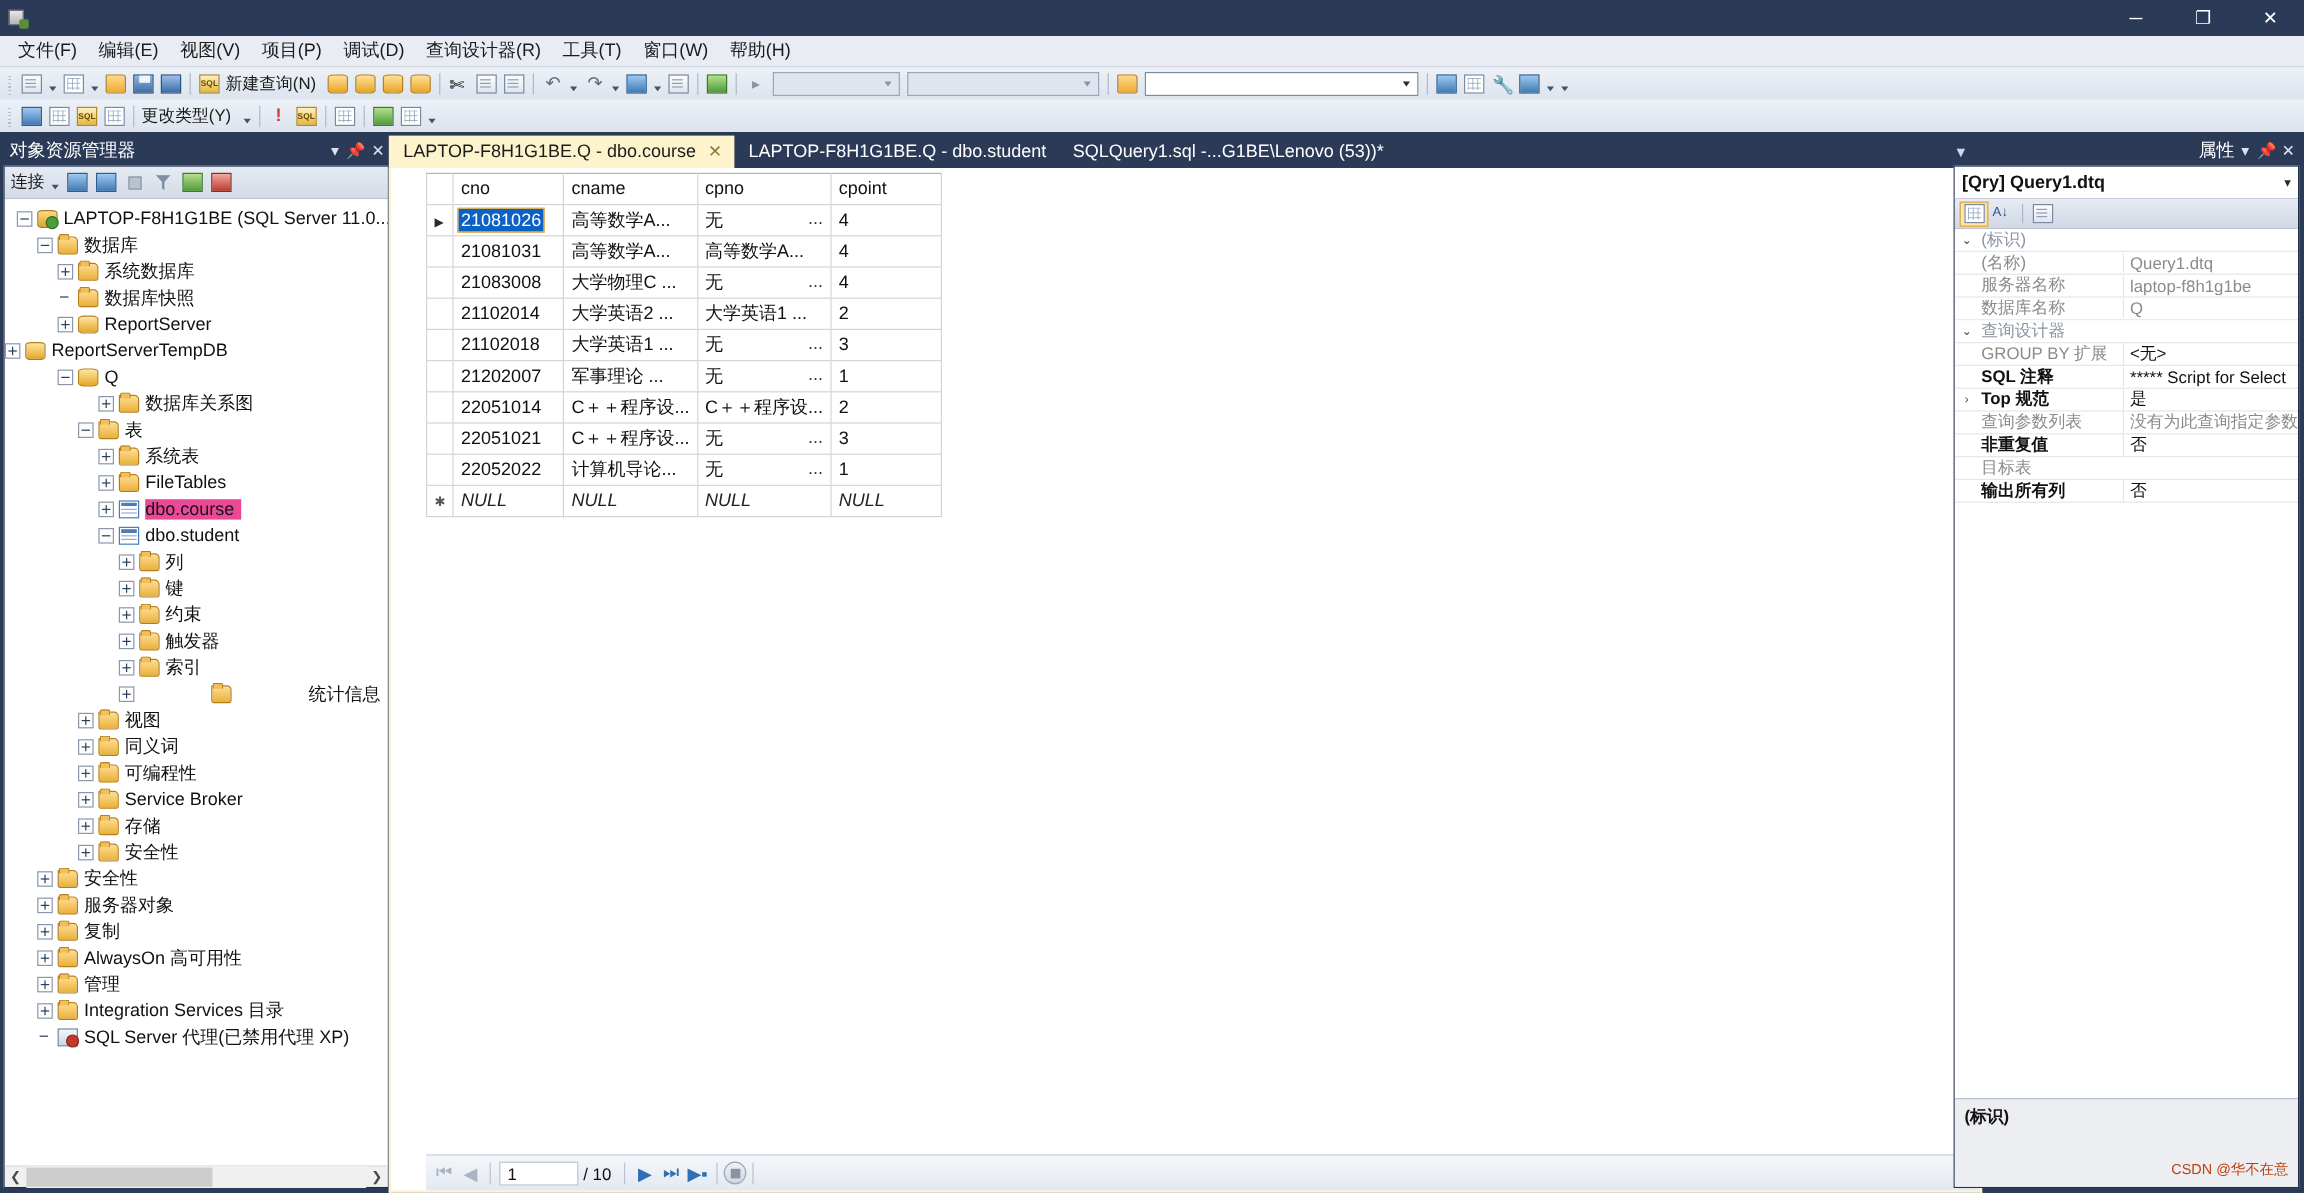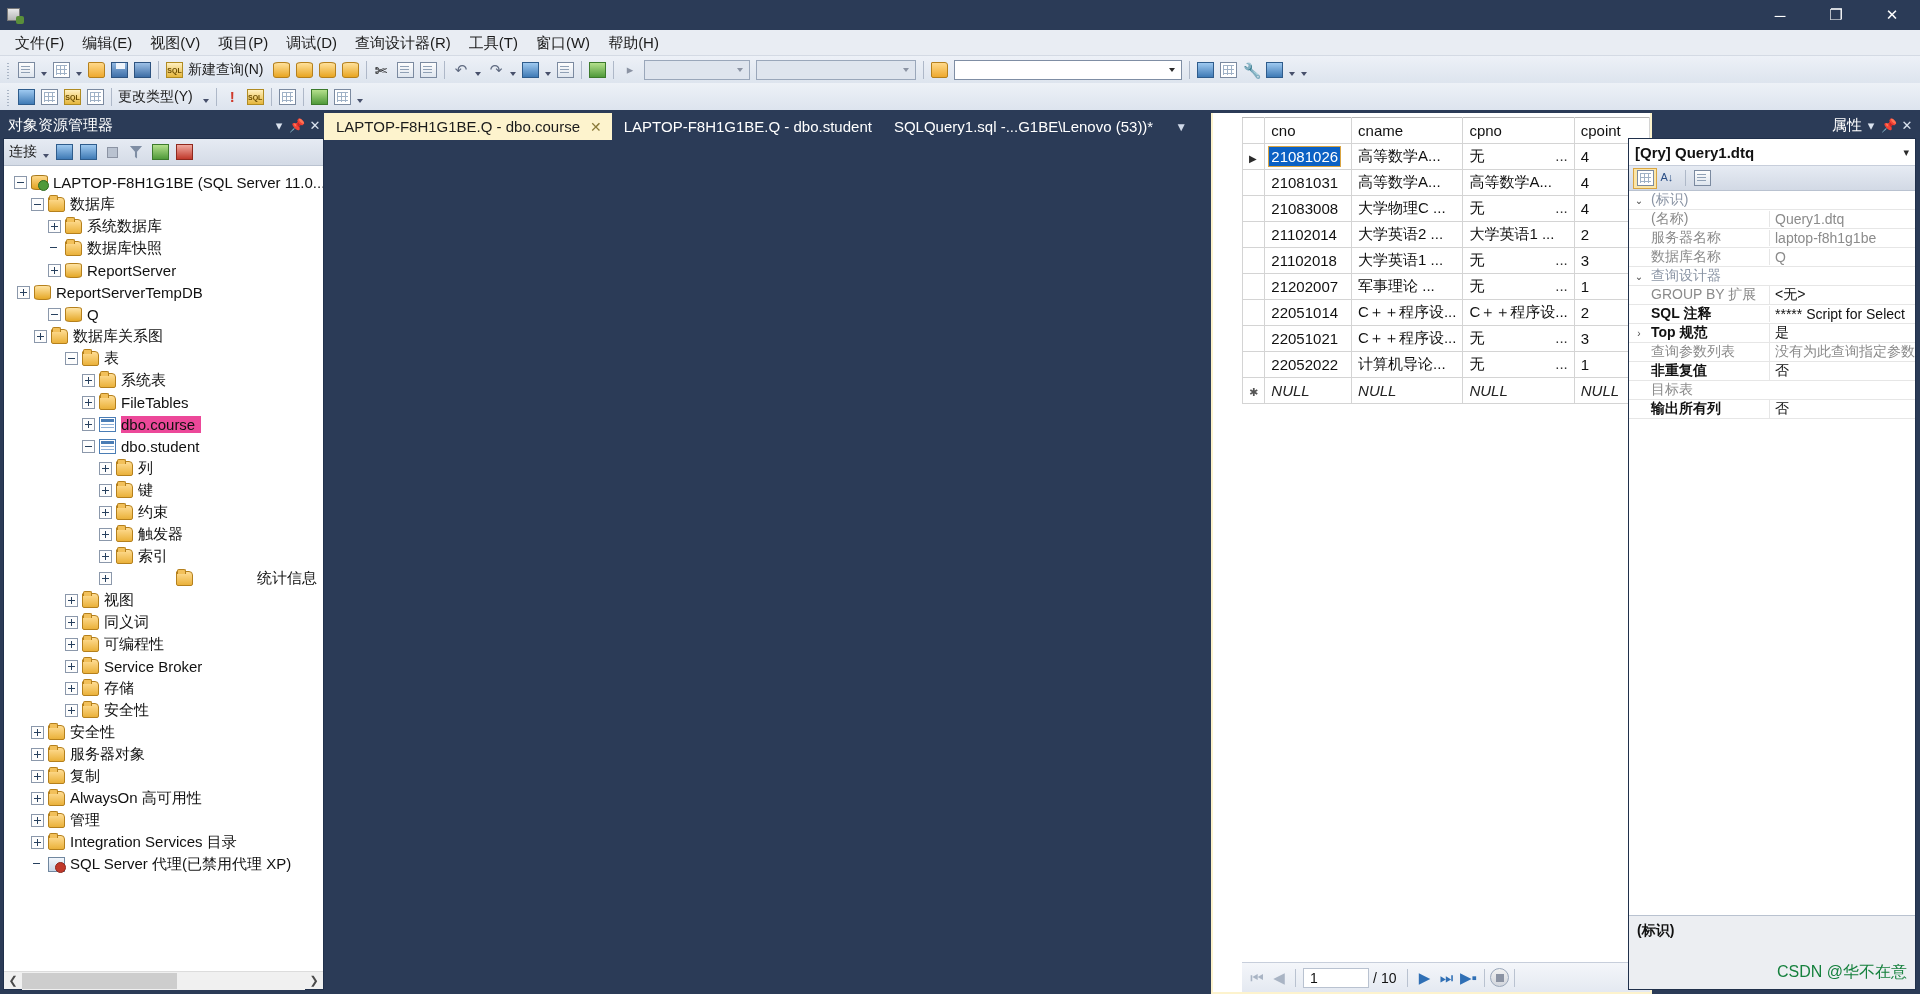"LAPTOP-F8H1G1BE.Q - dbo.course" .center { flex-direction: row -> column; gap: 12px -> none }
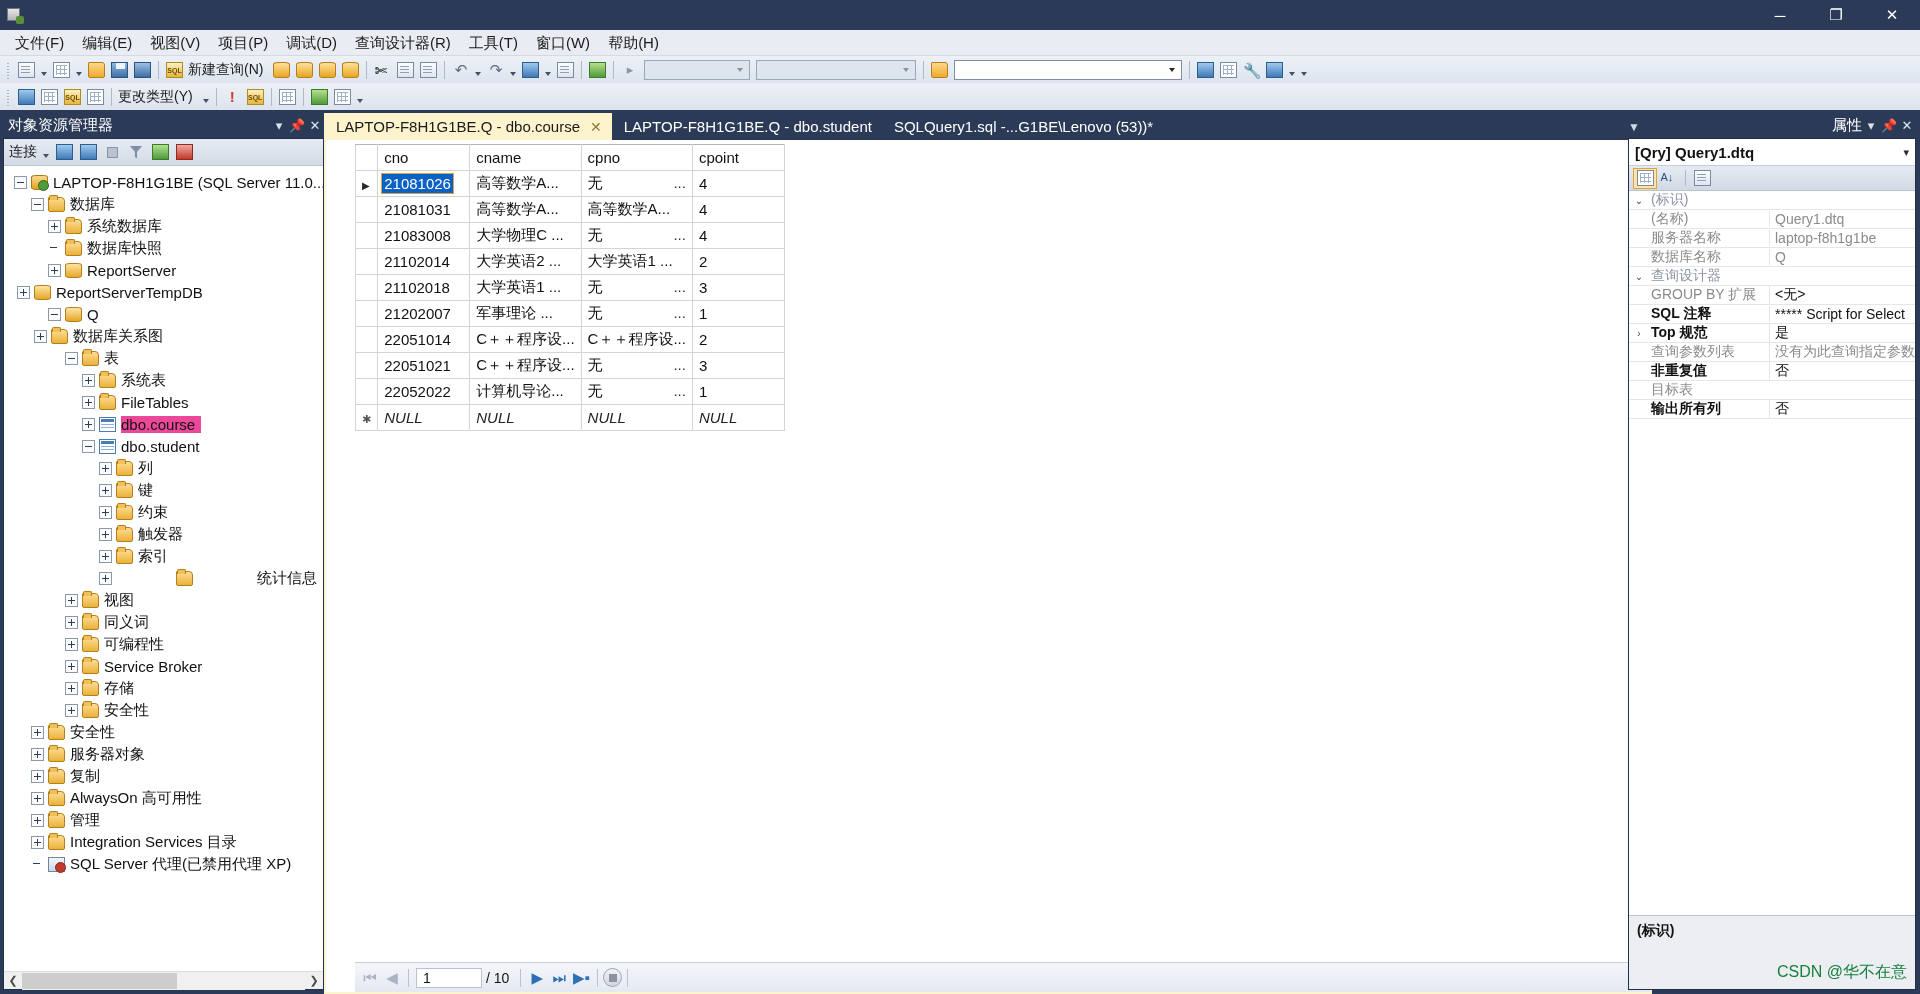"ReportServerTempDB" div.tree-row { margin-left: 13px -> none }
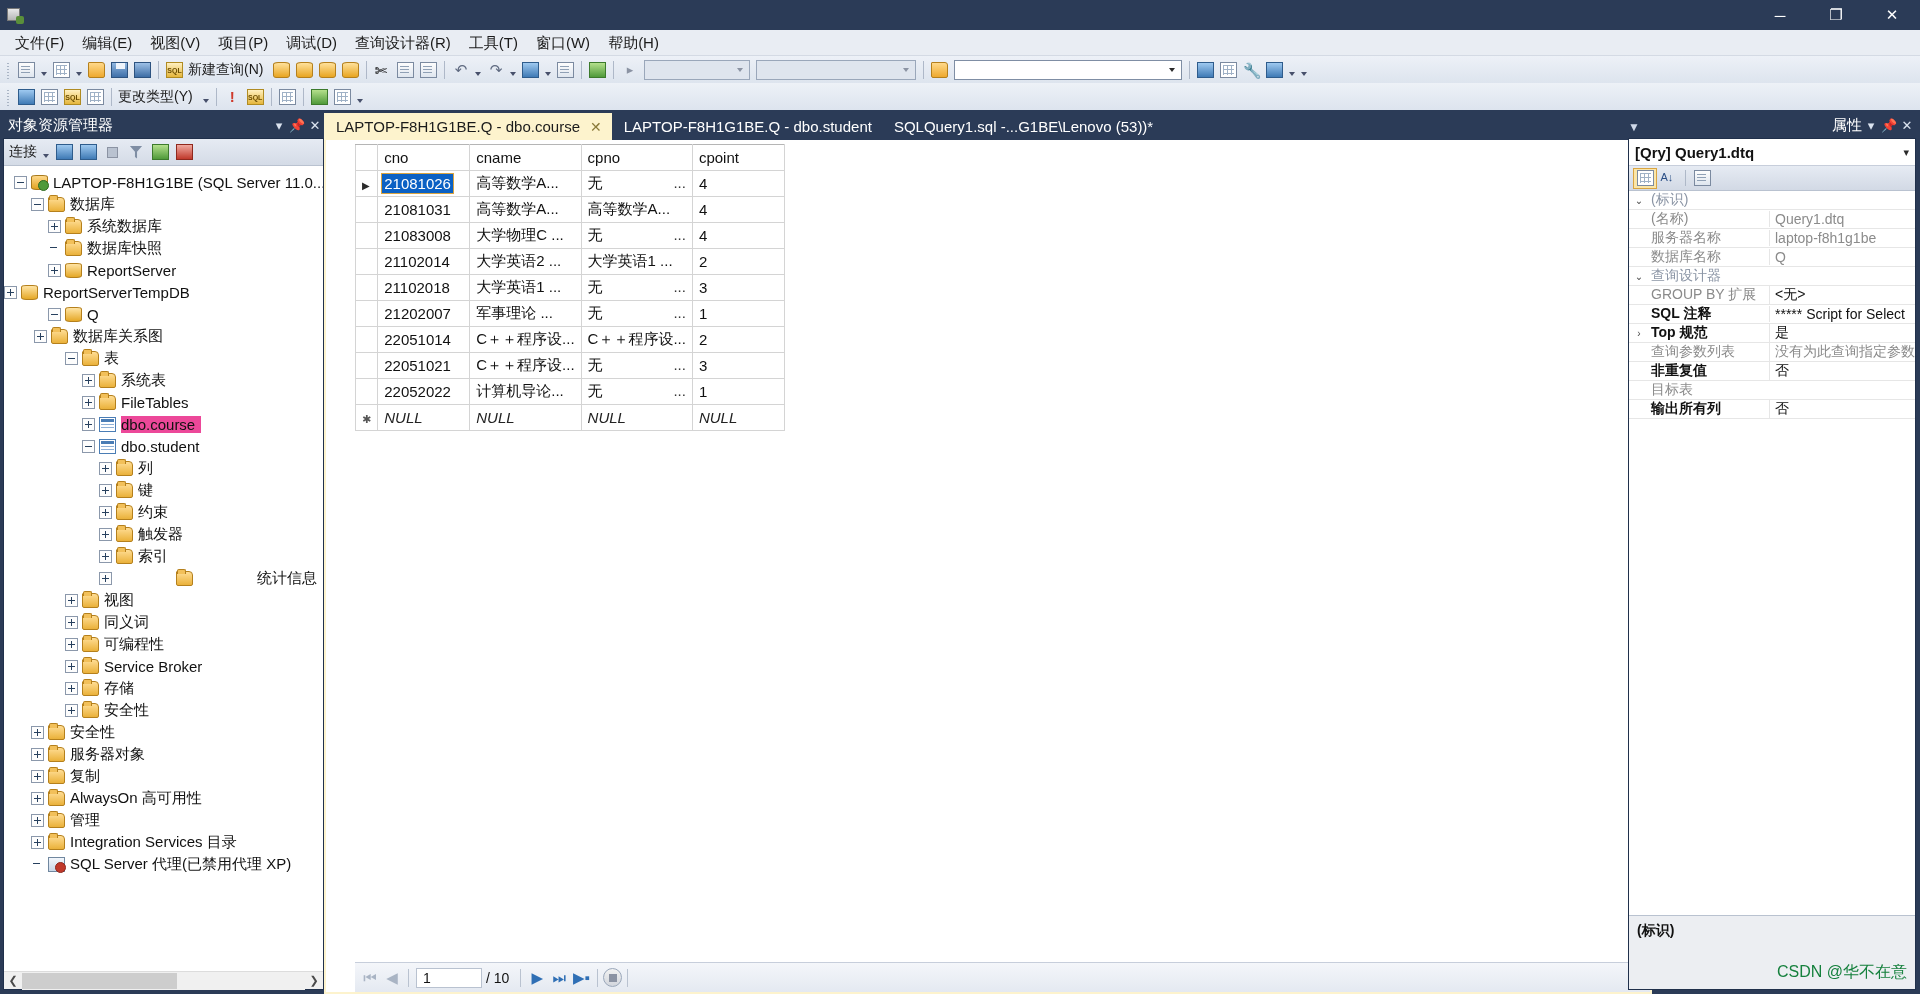"数据库关系图" div.tree-row { padding-left: 30px -> 78px }
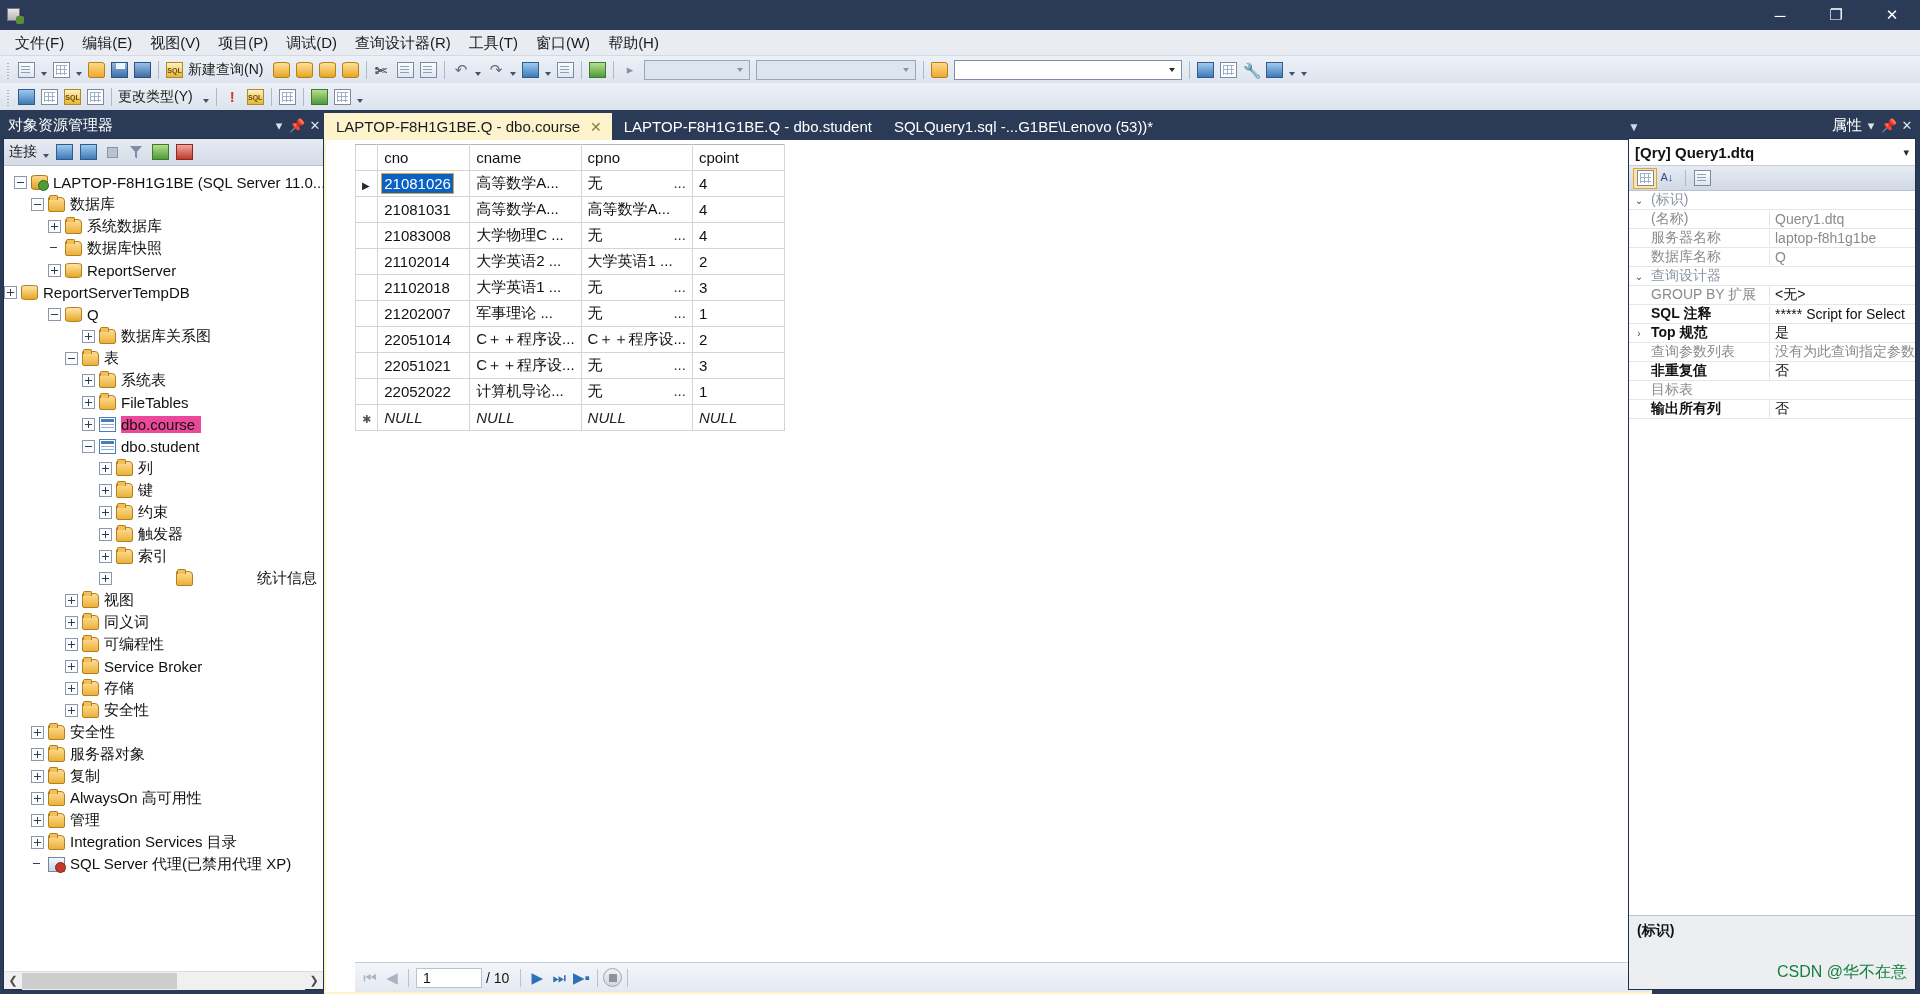"CSDN @华不在意" .watermark { color: #15803d -> #c2410c; font-size: 16px -> 12px }
